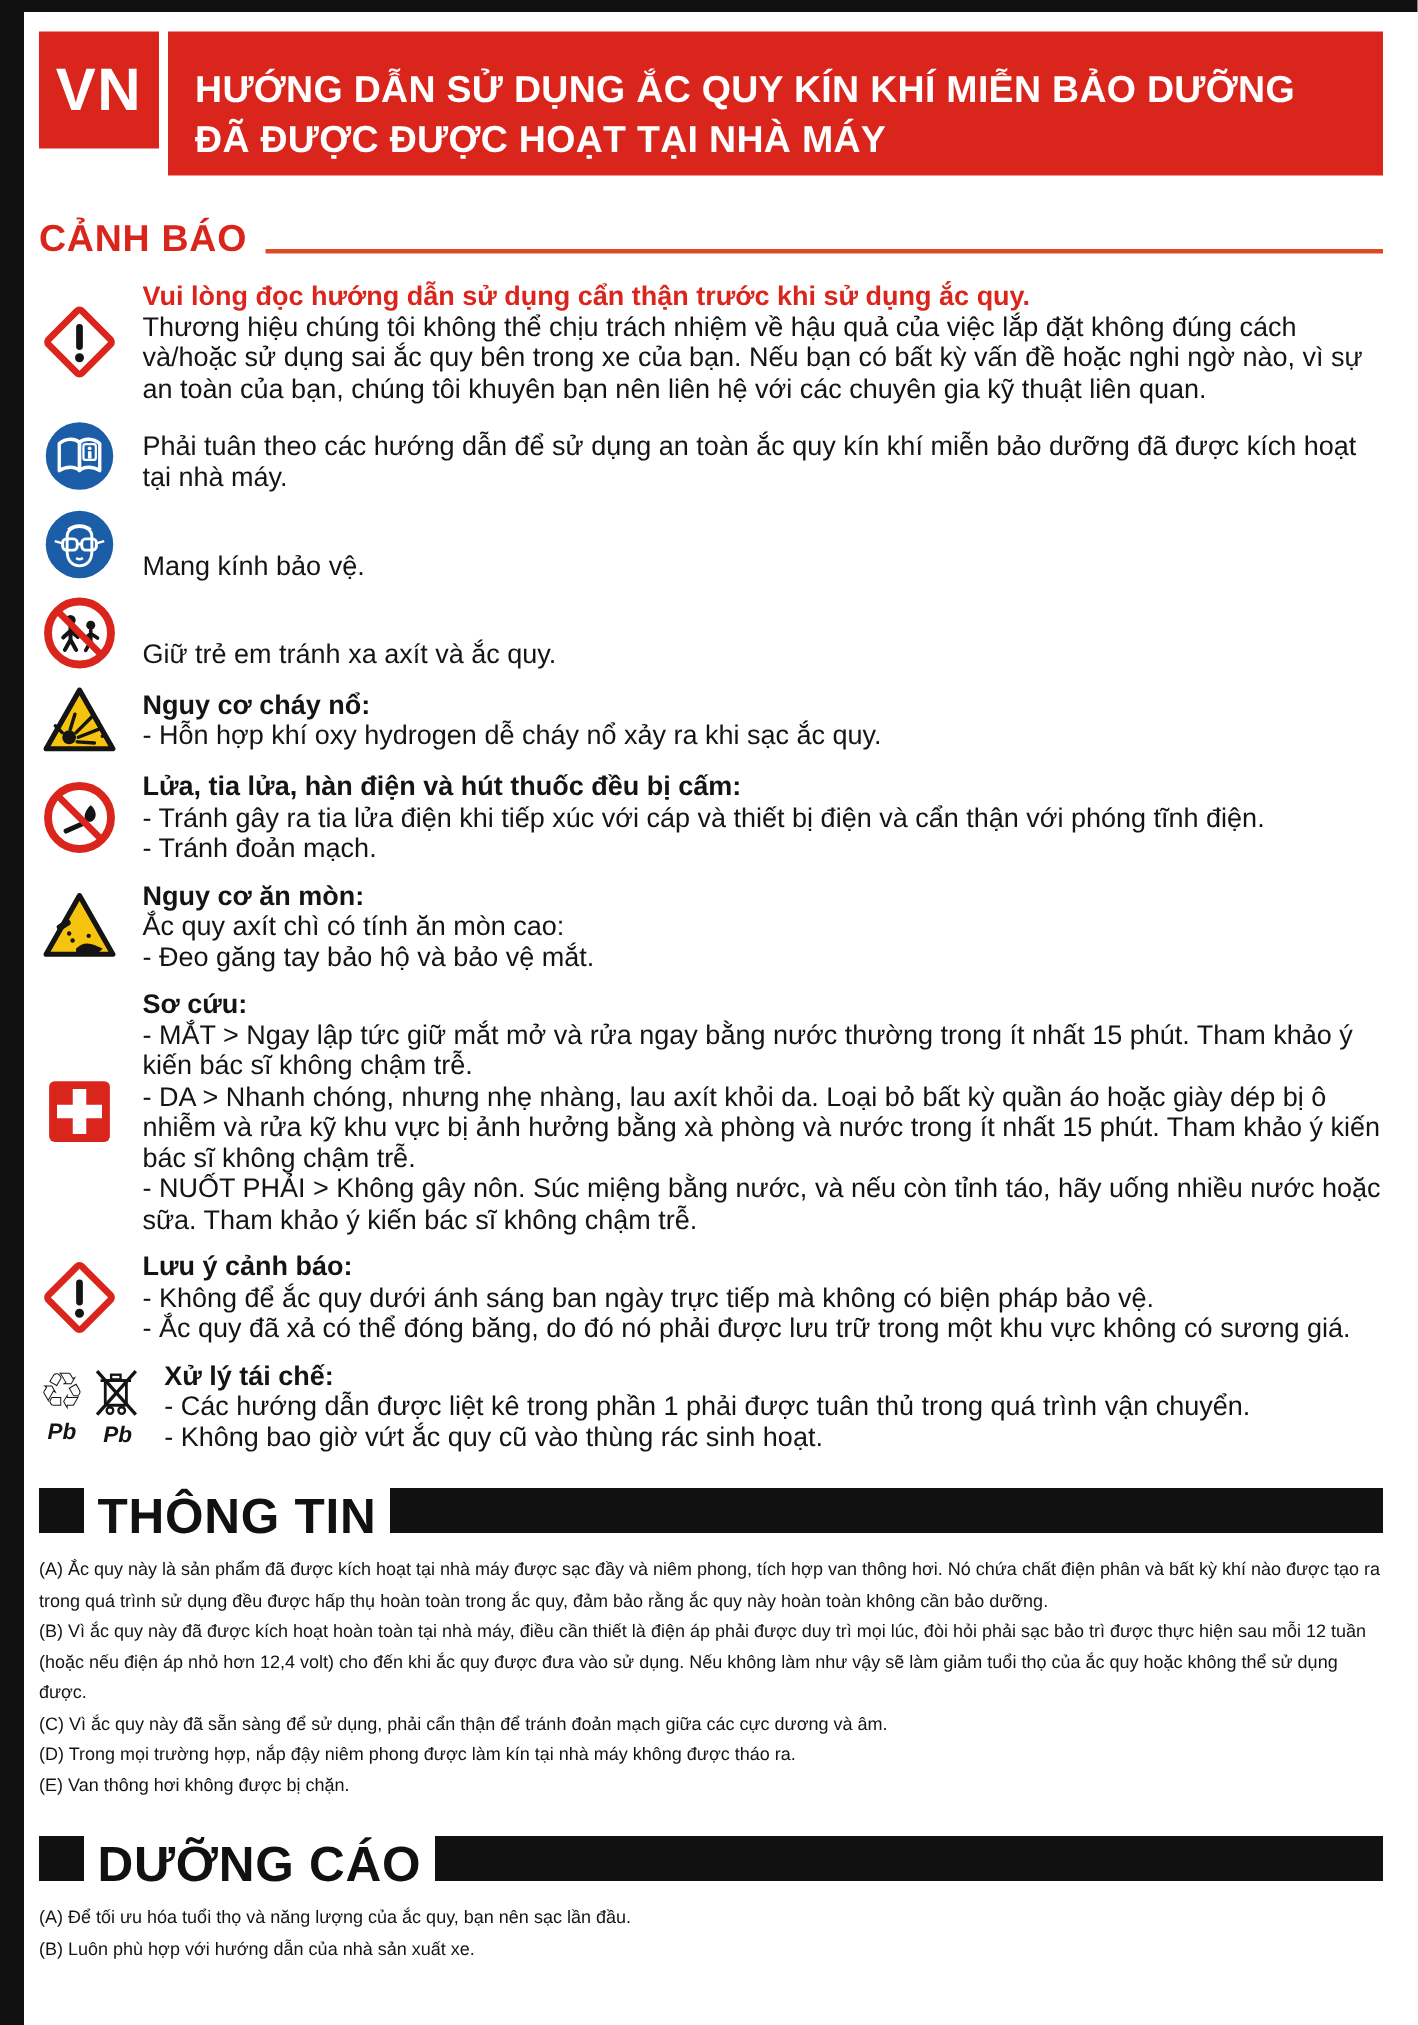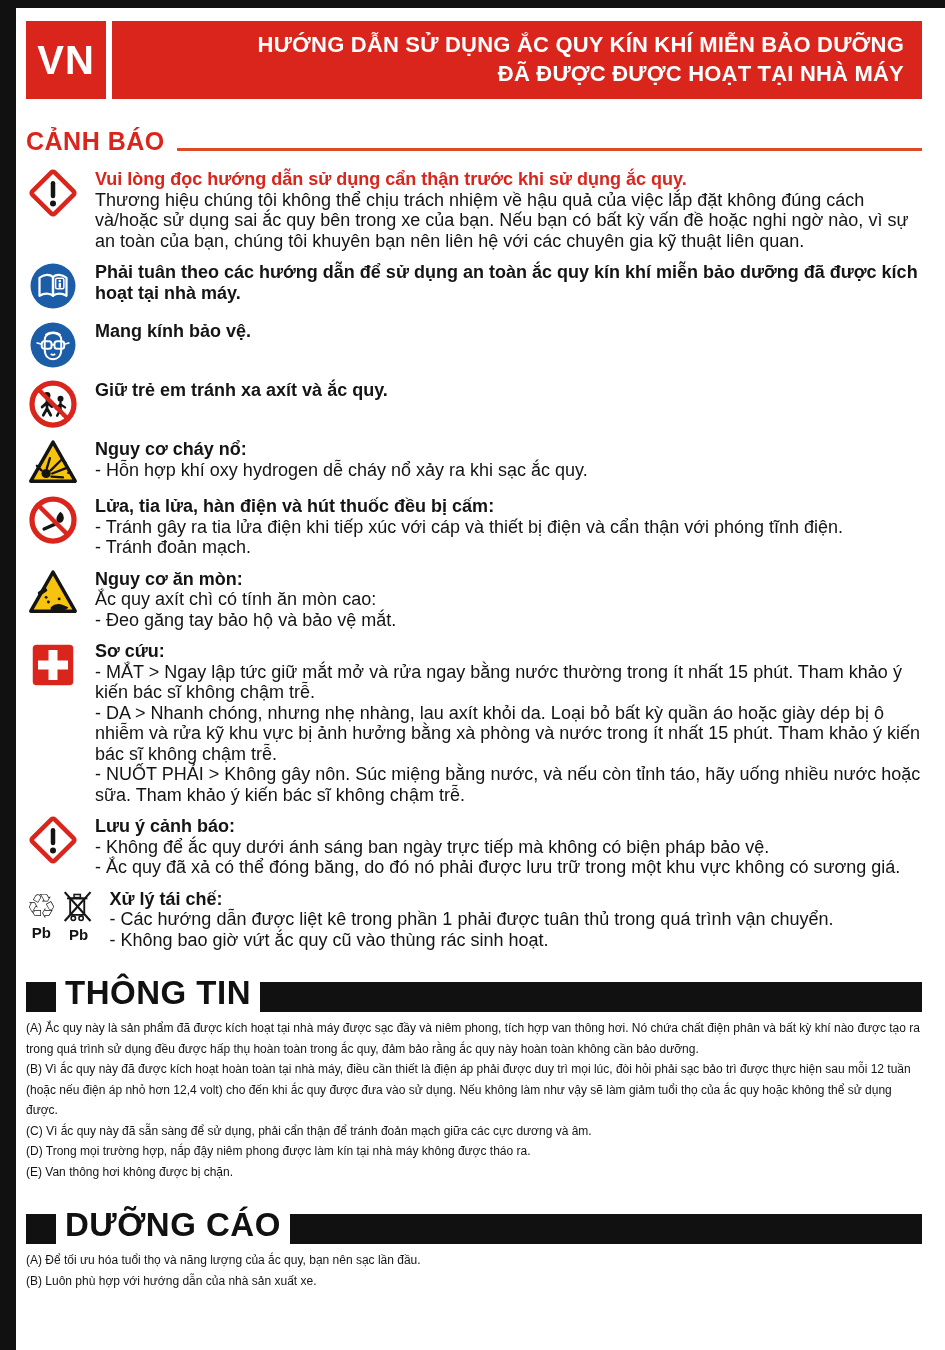"HƯỚNG DẪN SỬ DỤNG ẮC" .banner { font-size: 22px -> 25px; padding: 9px 18px 7px -> 23px 18px 7px; text-align: right -> none }
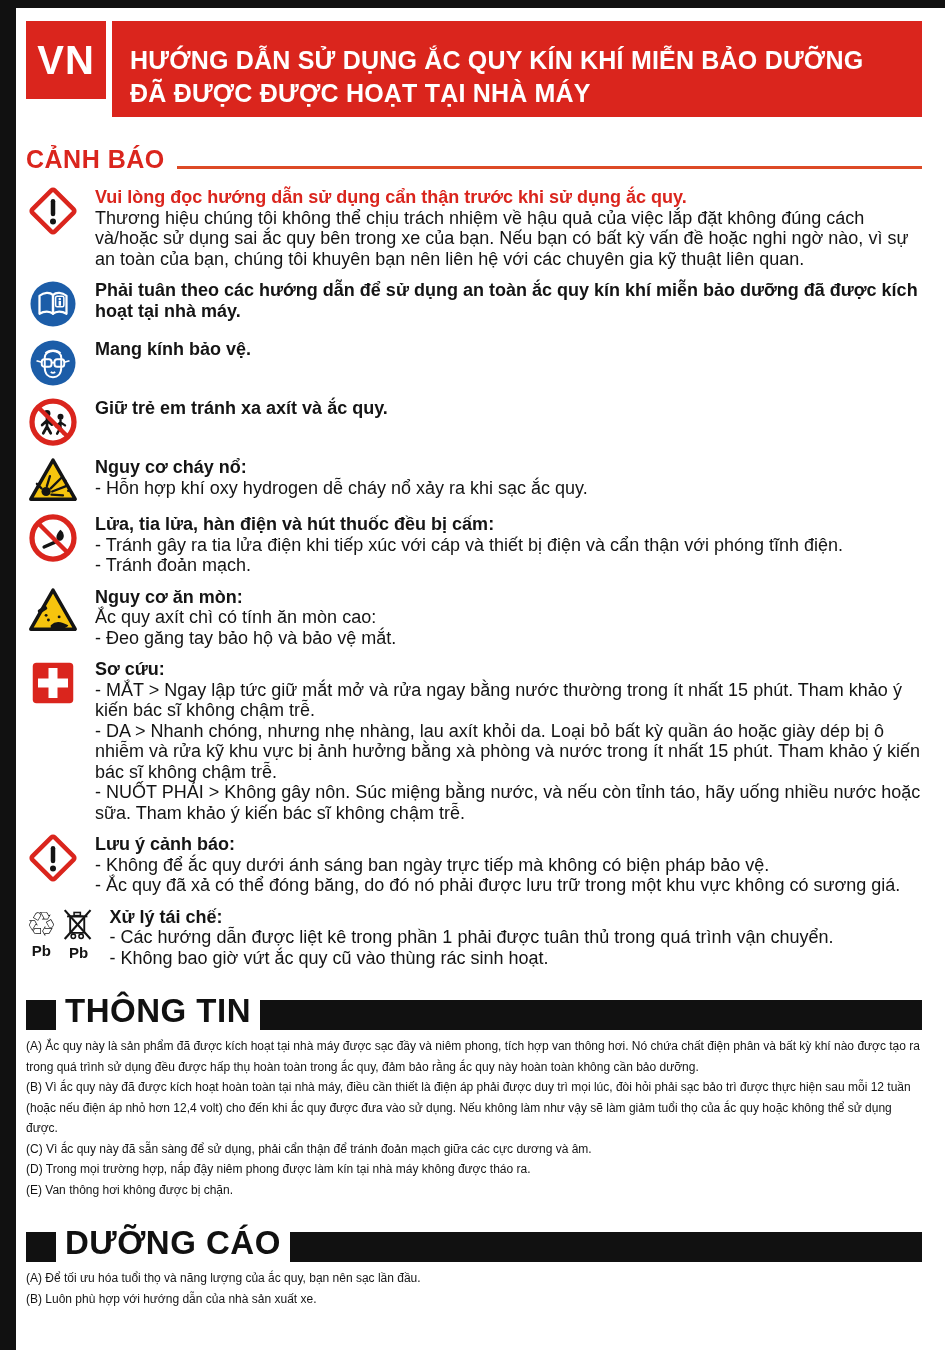"Vui lòng đọc hướng dẫn" .warn-item { align-items: none -> center }
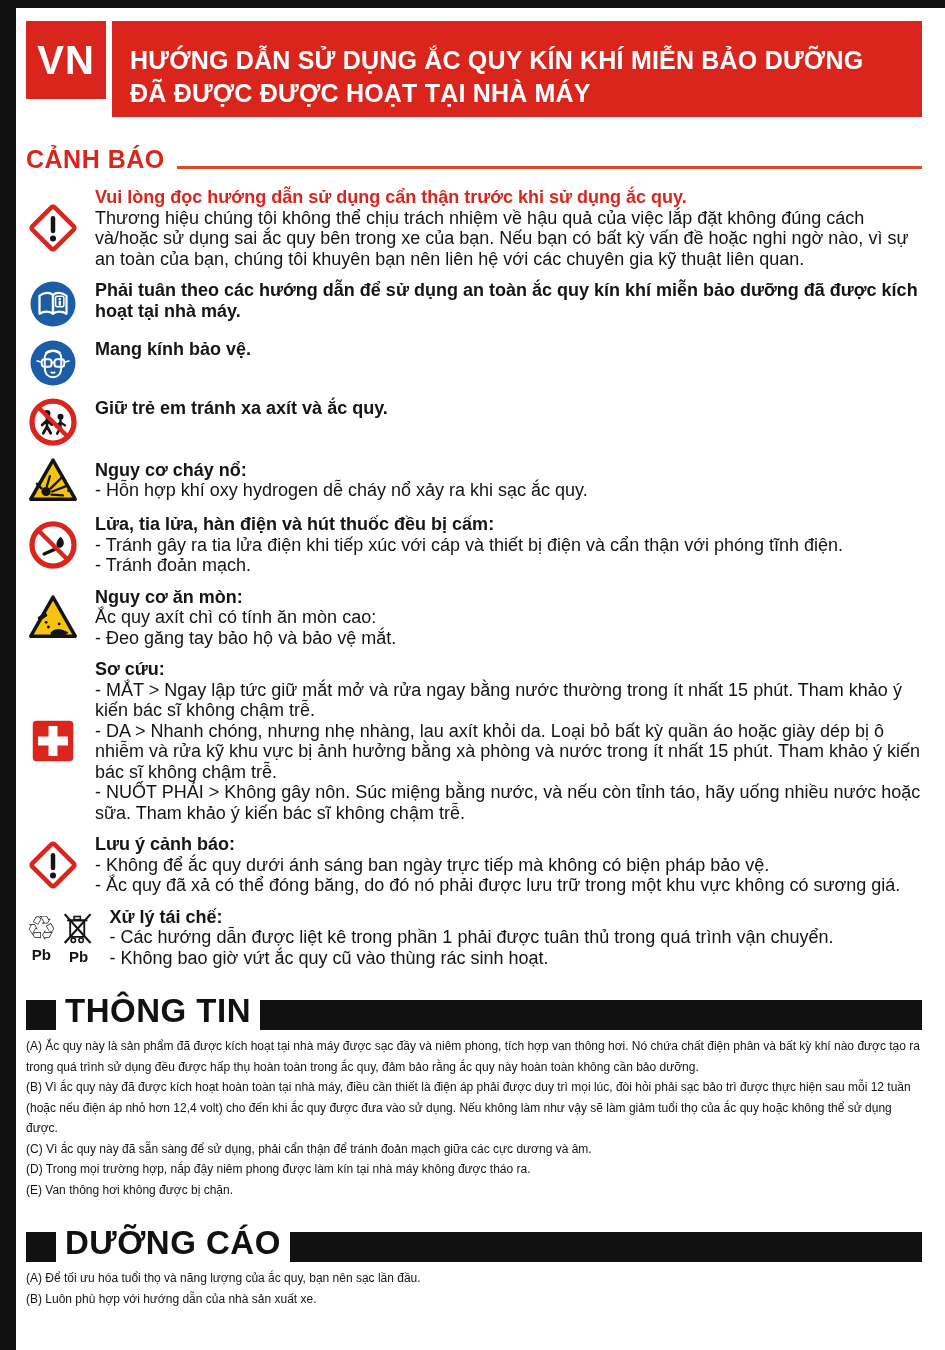"Phải tuân theo các hướng" .warn-item.center { align-items: flex-start -> flex-end; font-weight: bold -> none }
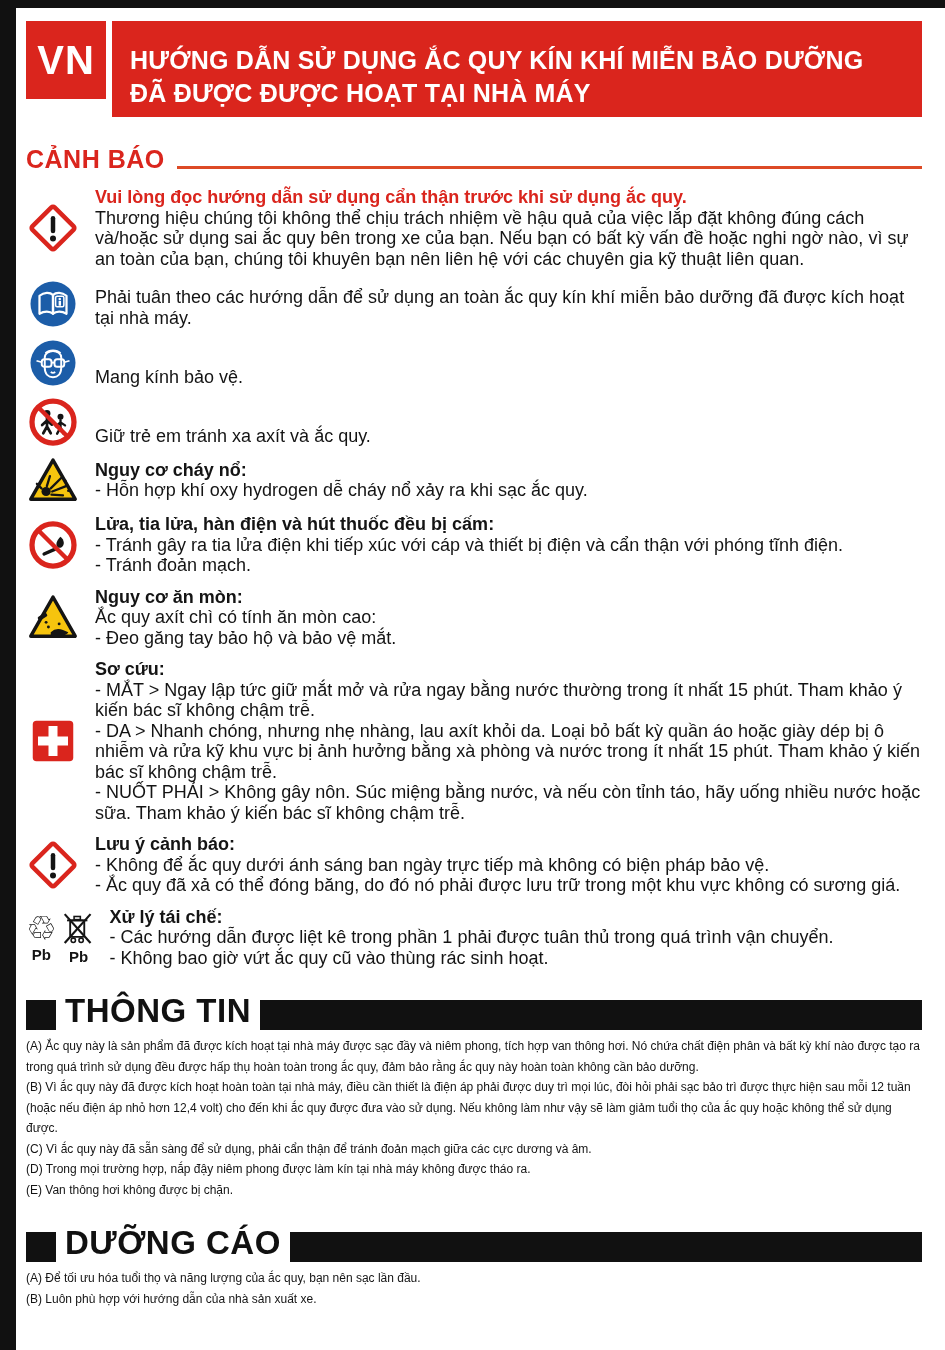"Pb" .pb { font-style: none -> italic }
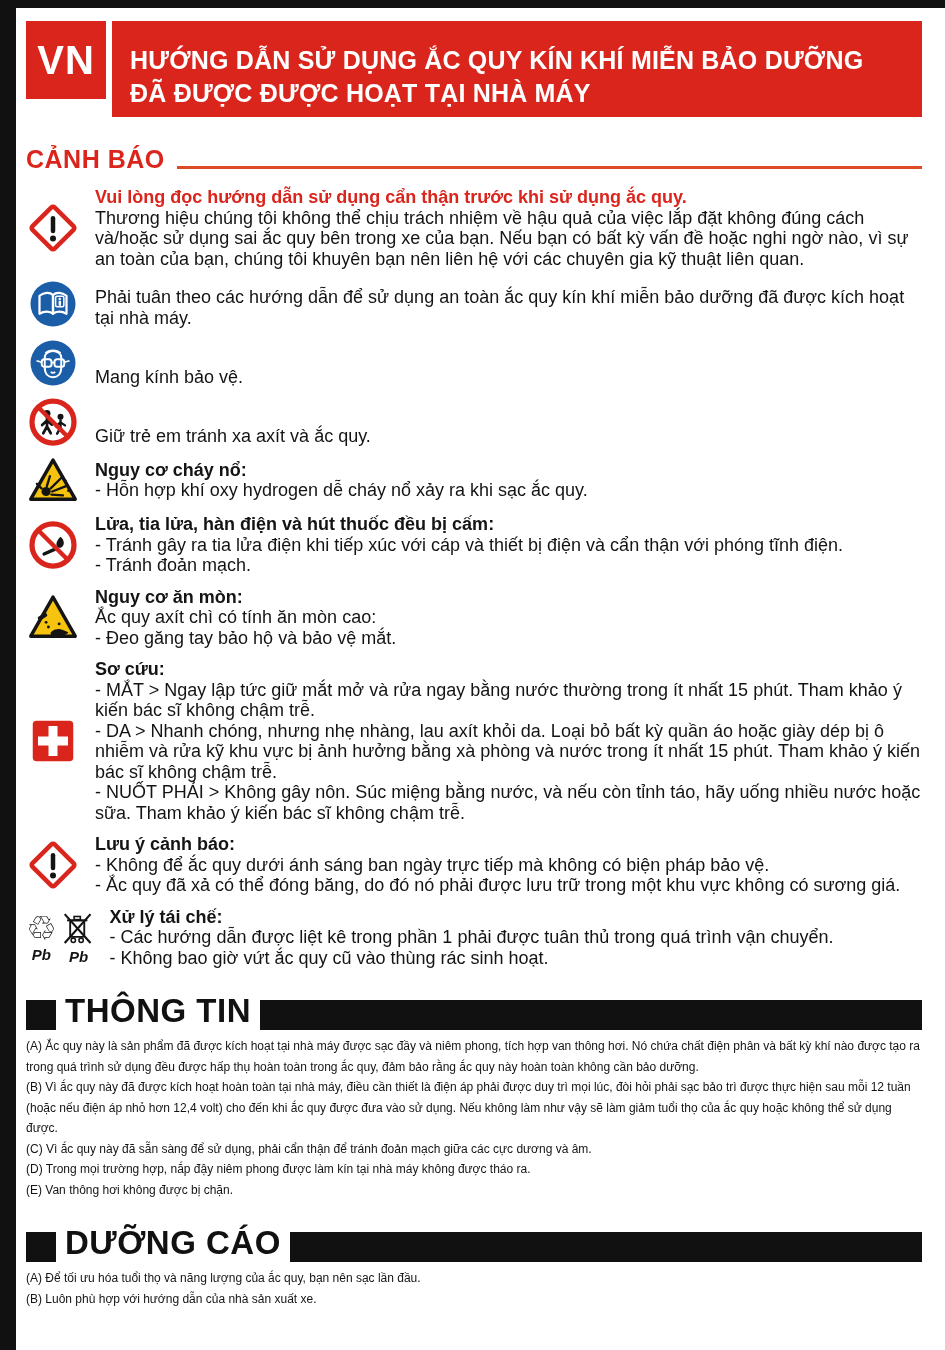"THÔNG TIN" .sec-hd { align-items: flex-end -> flex-start }
